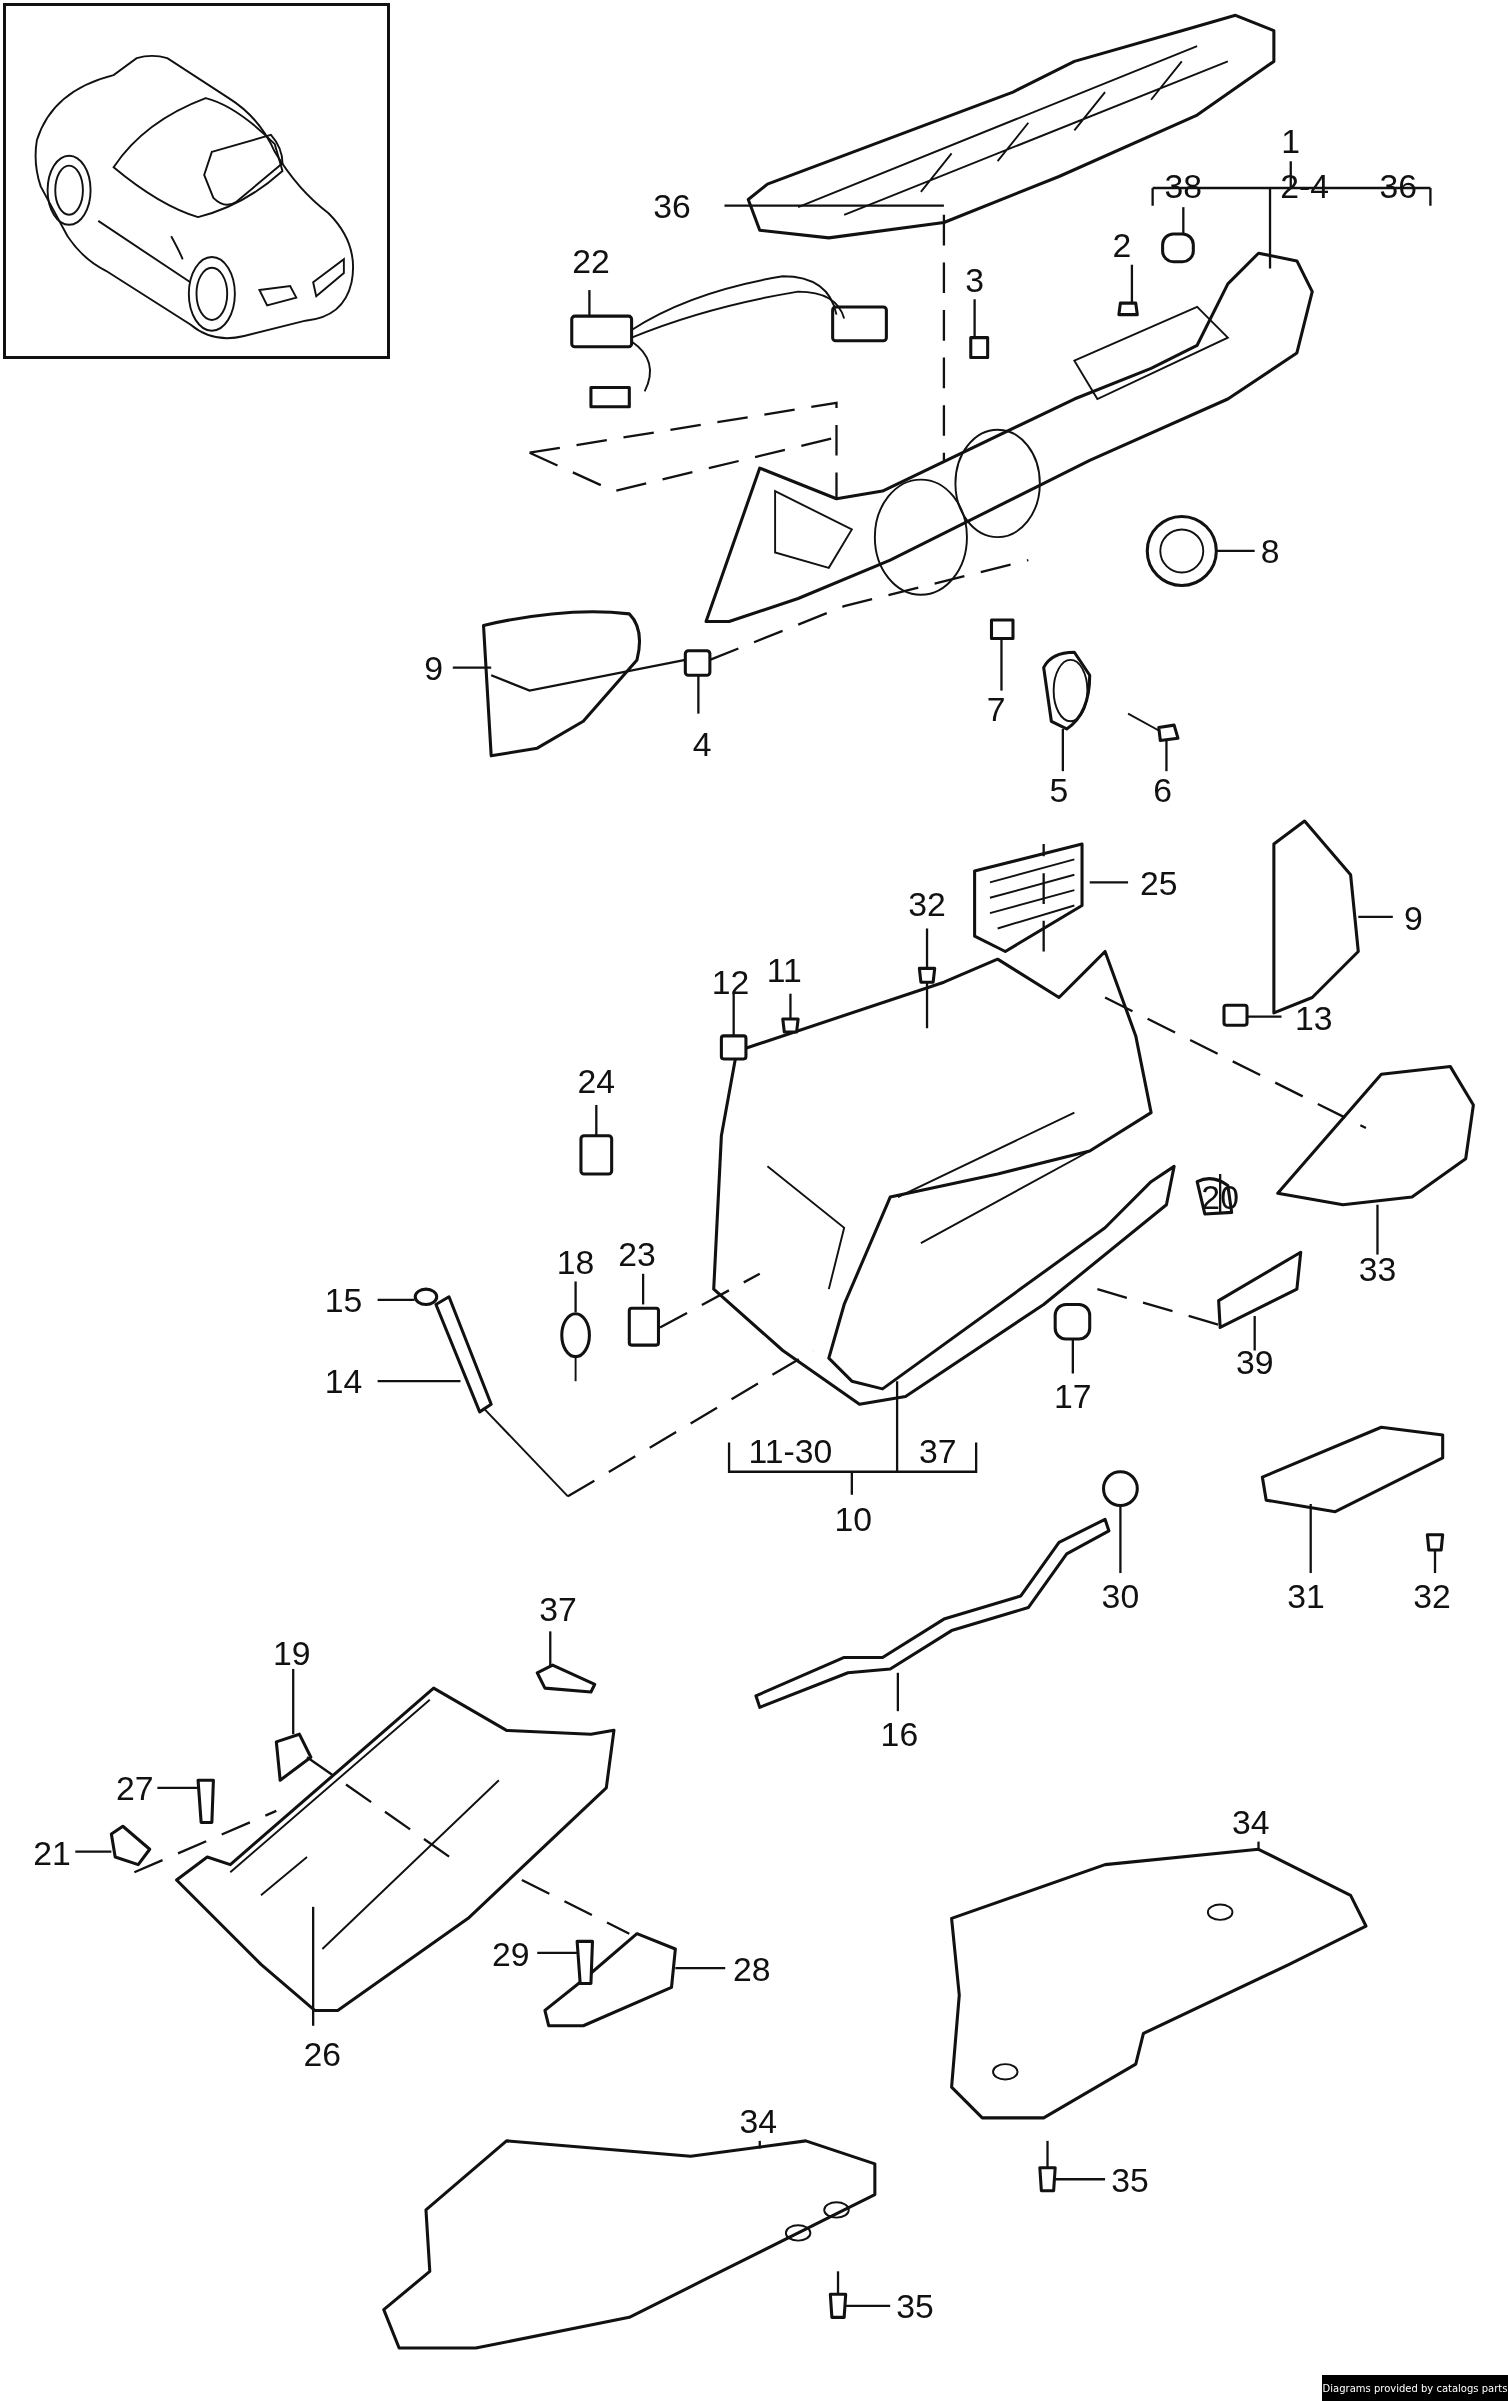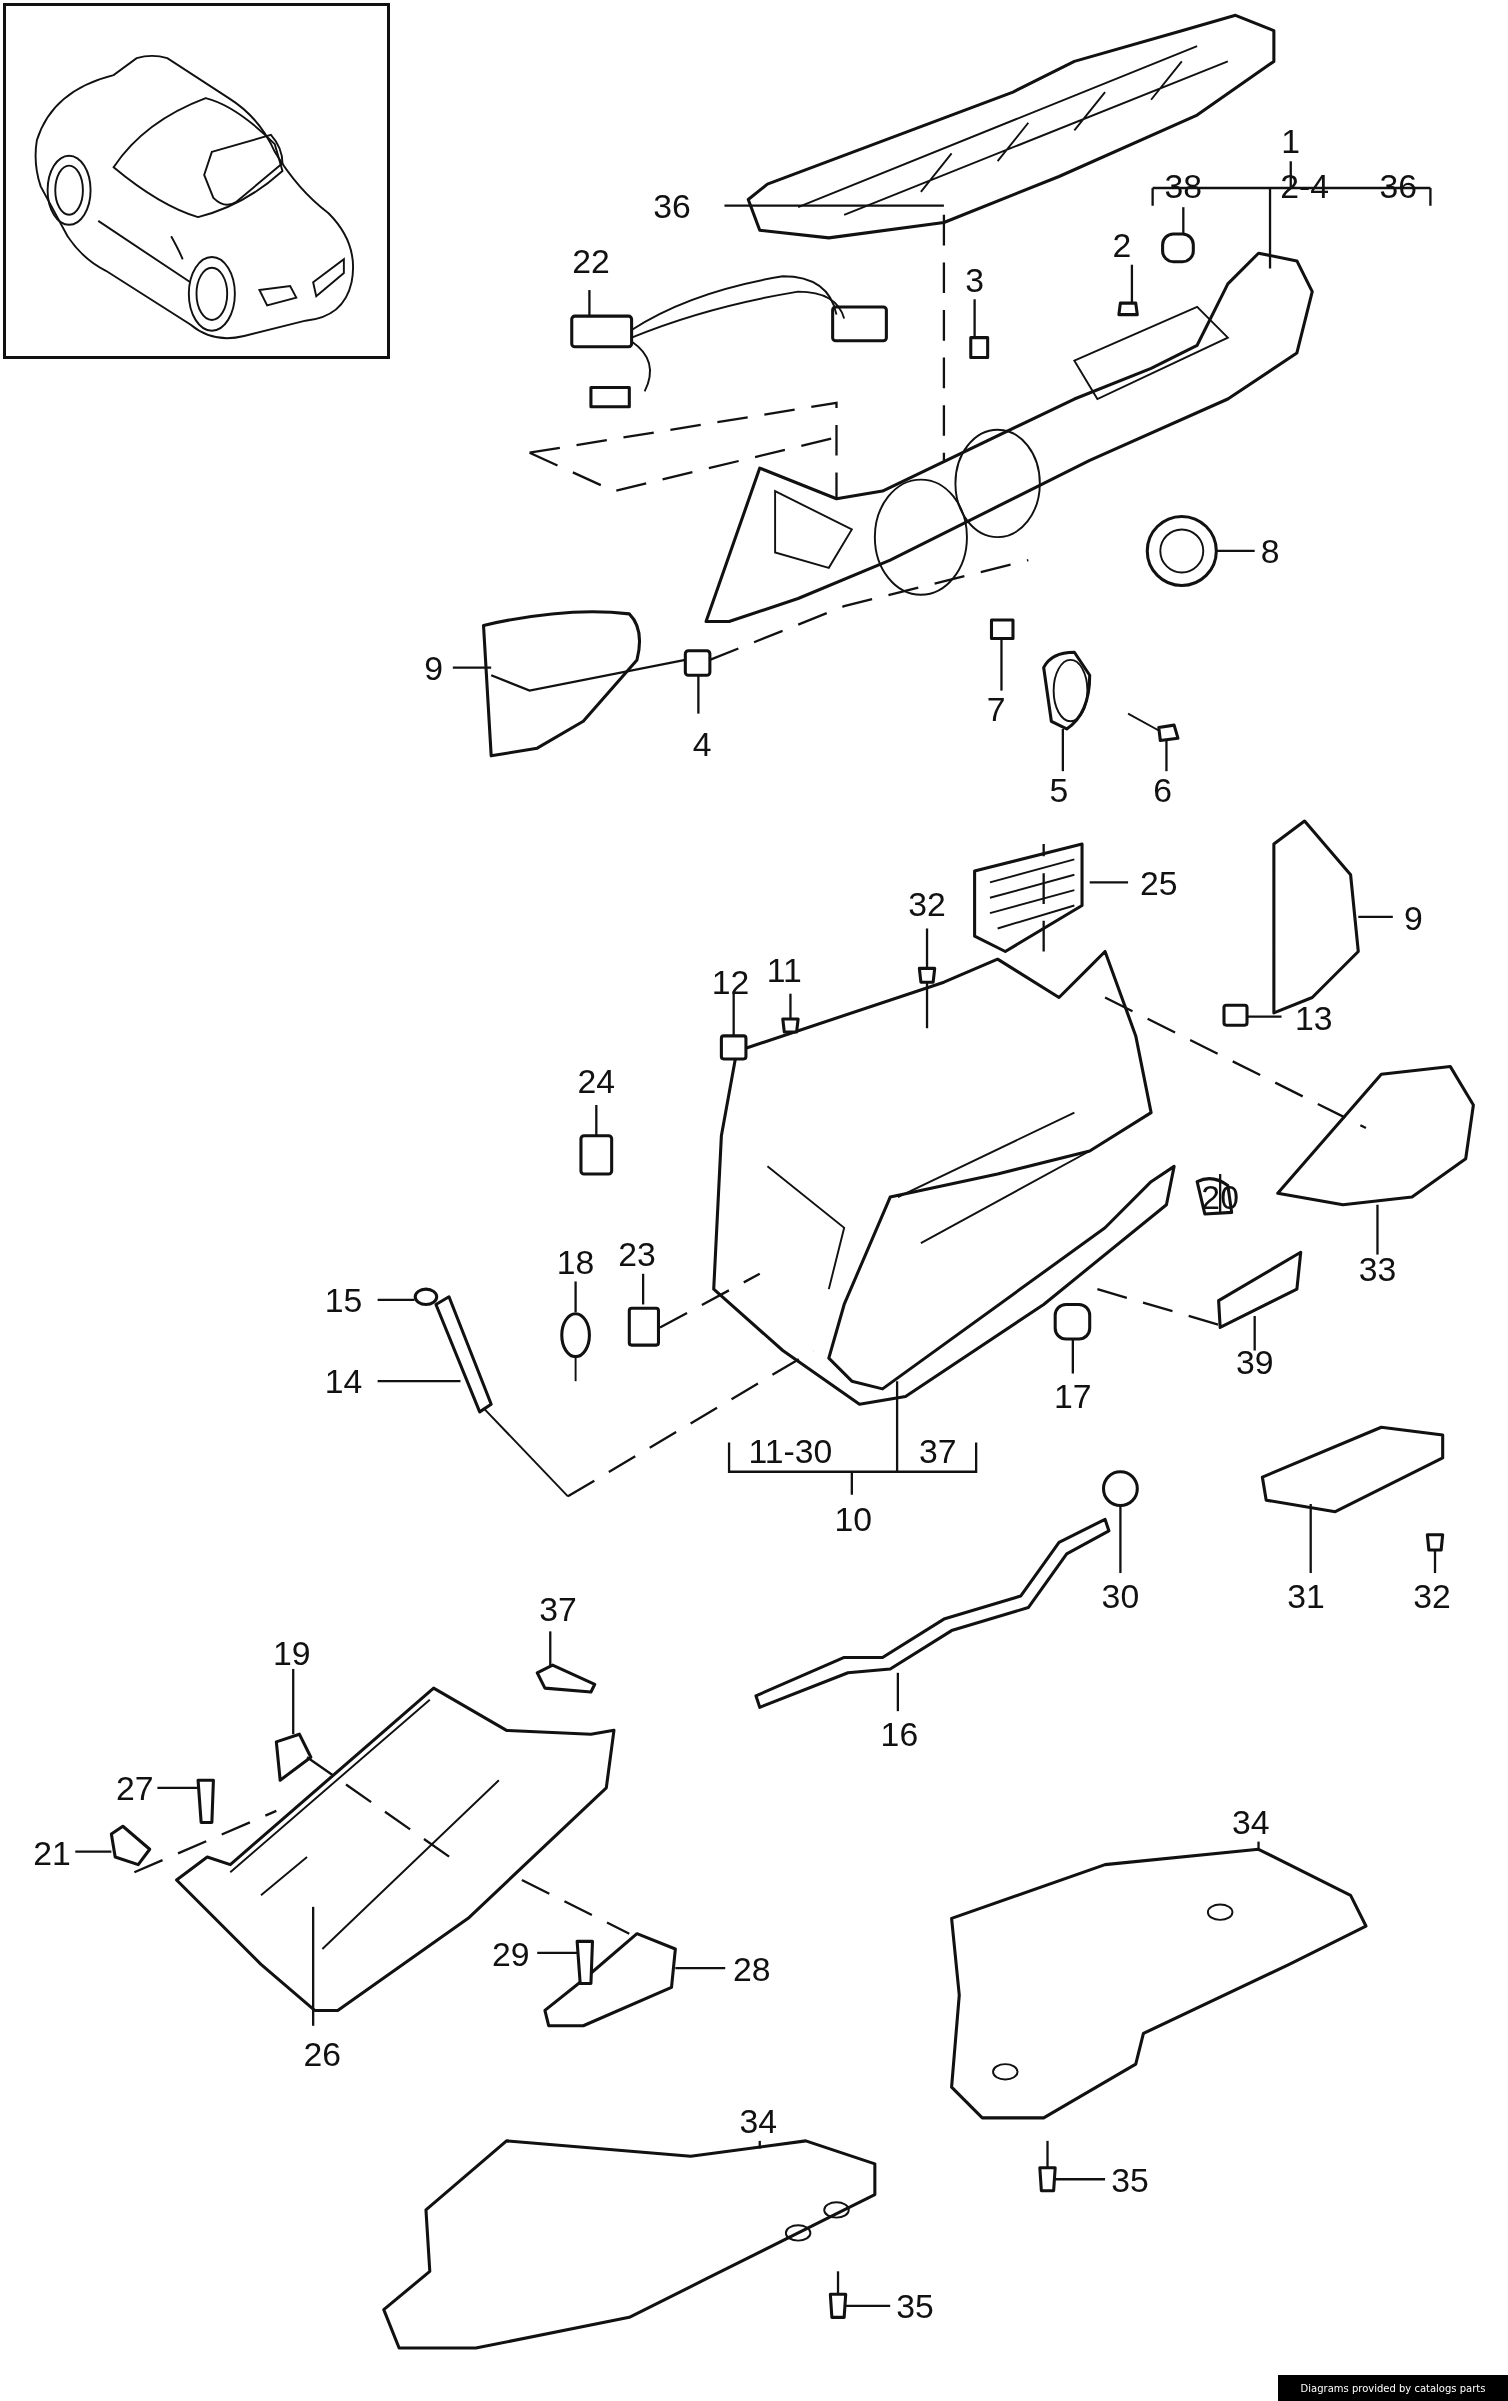"Diagrams provided by catalogs parts" #credit { width: 230px -> 186px }
